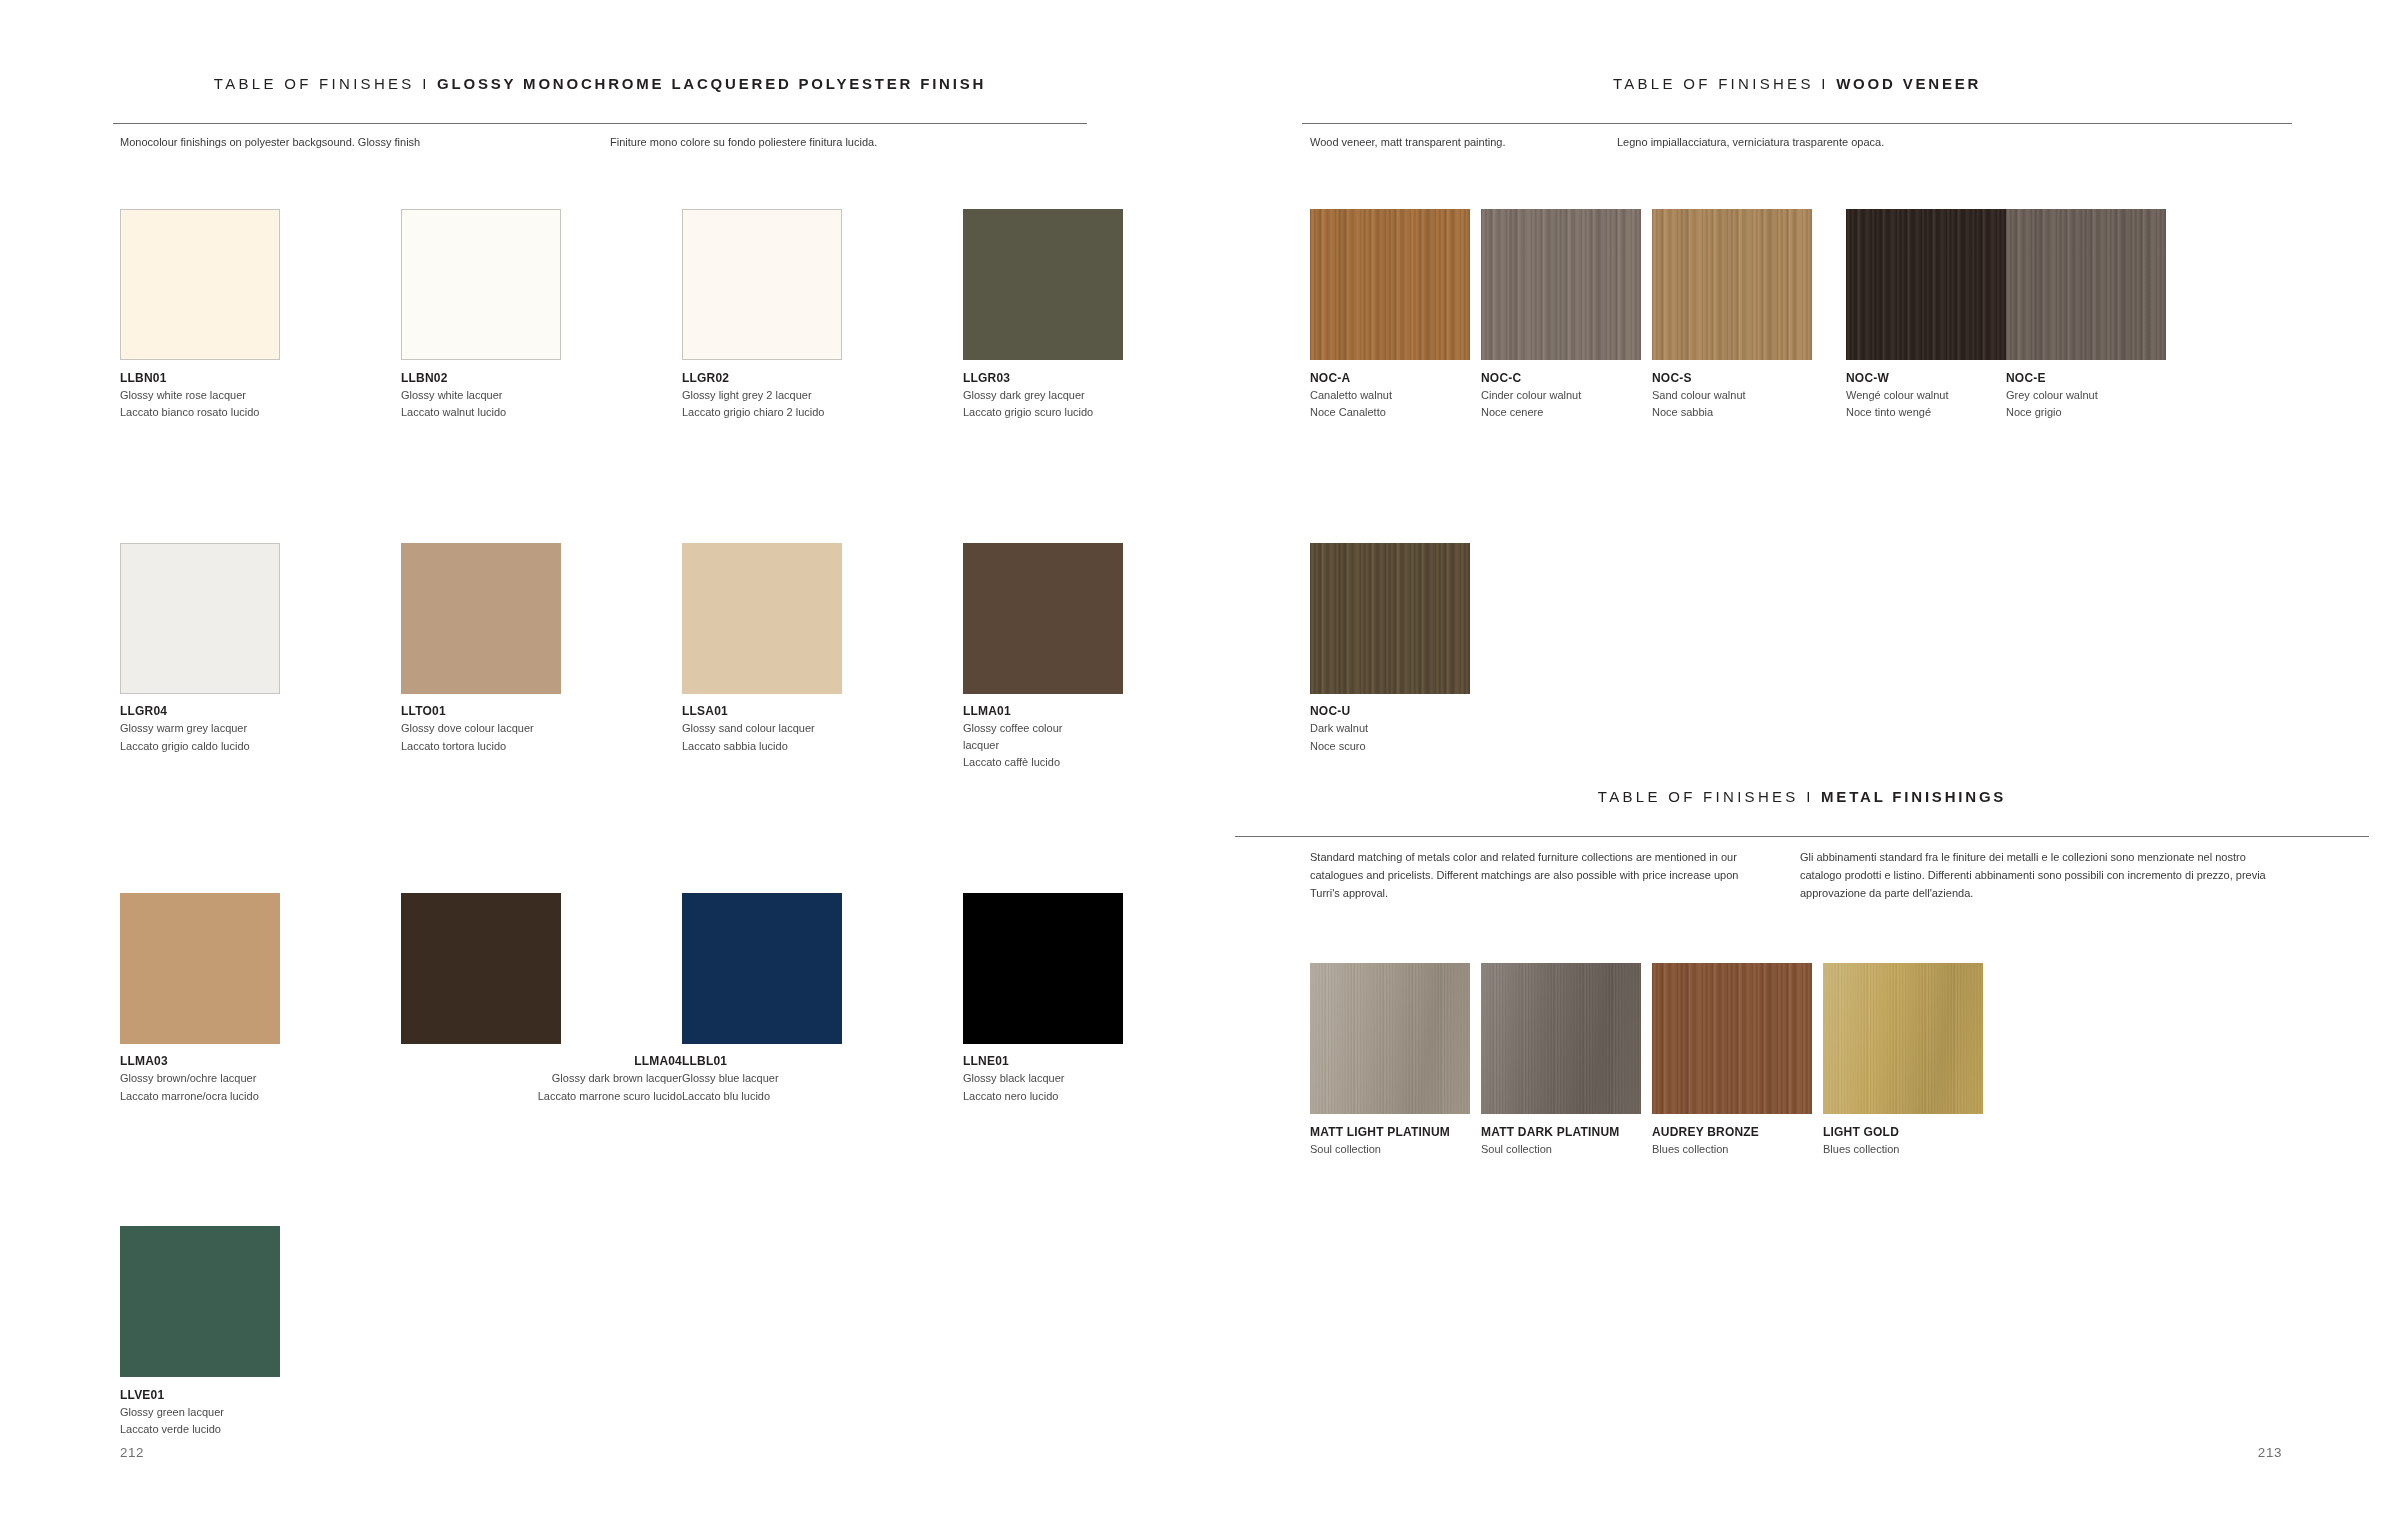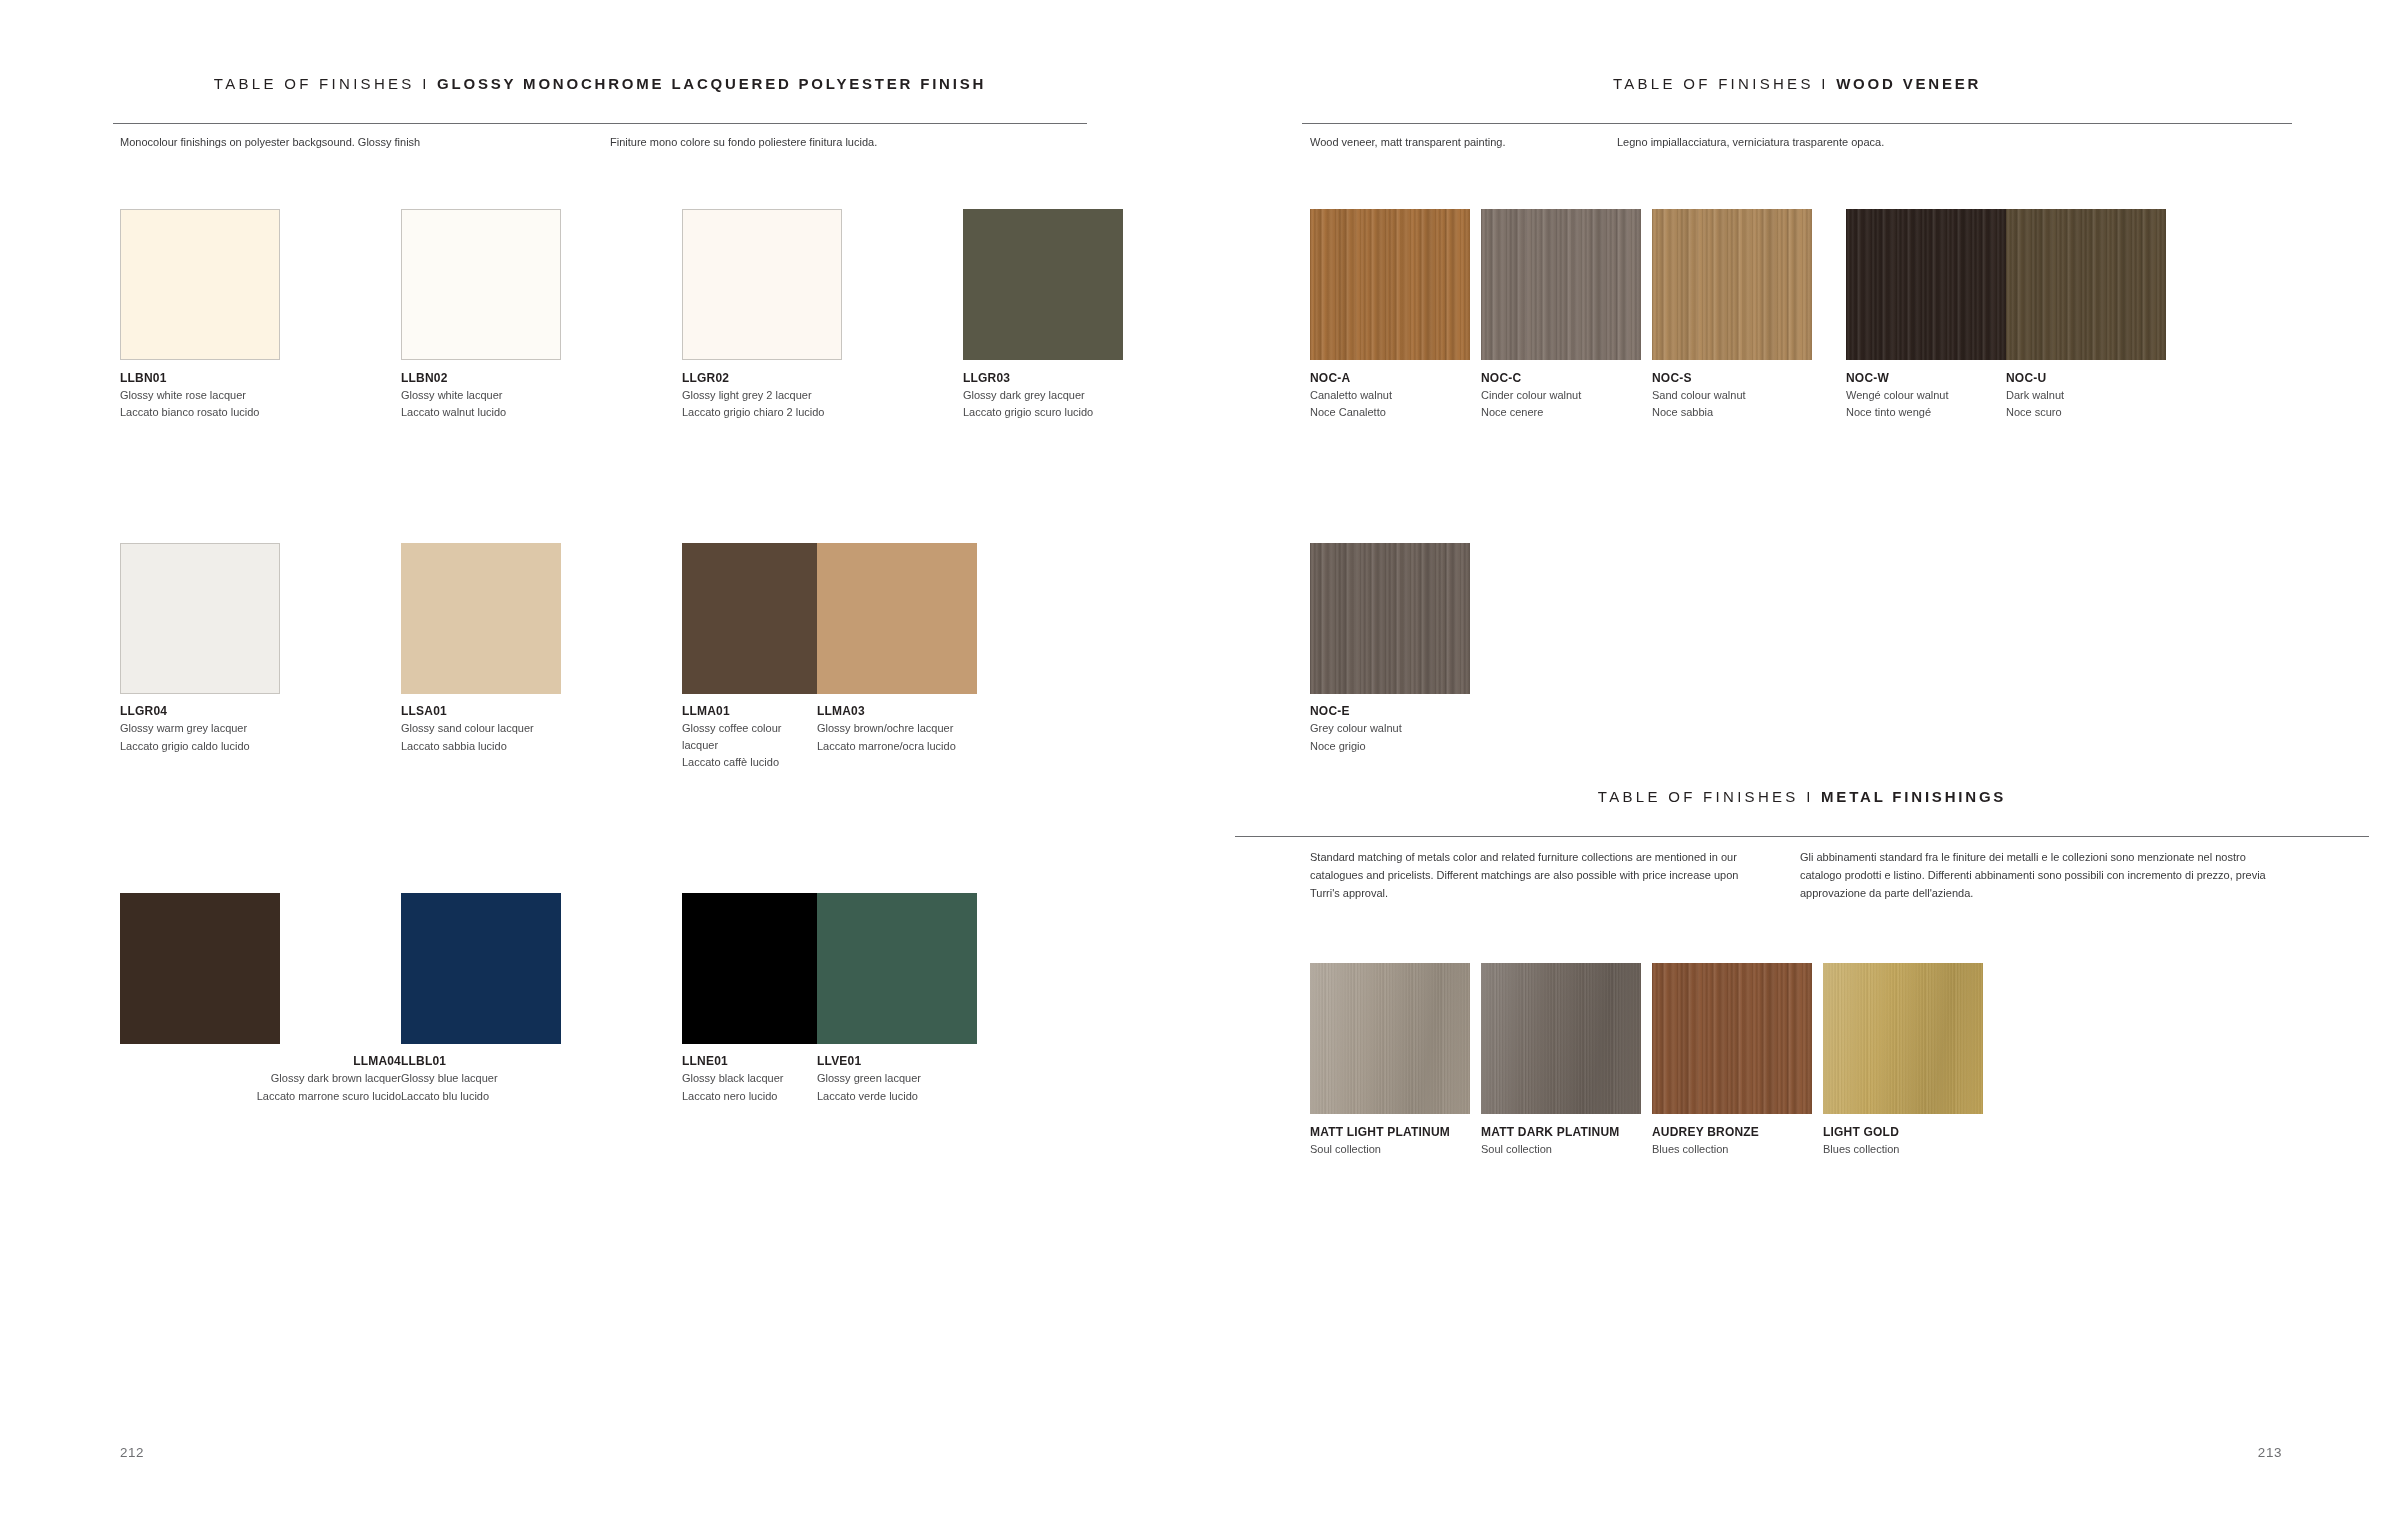"LLTO01" div.cell { html: none -> <div> <div></div> <div>LLTO01</div> <div>Glossy dove colour lacquer</div> <div>Laccato tortora lucido</div> </div> }
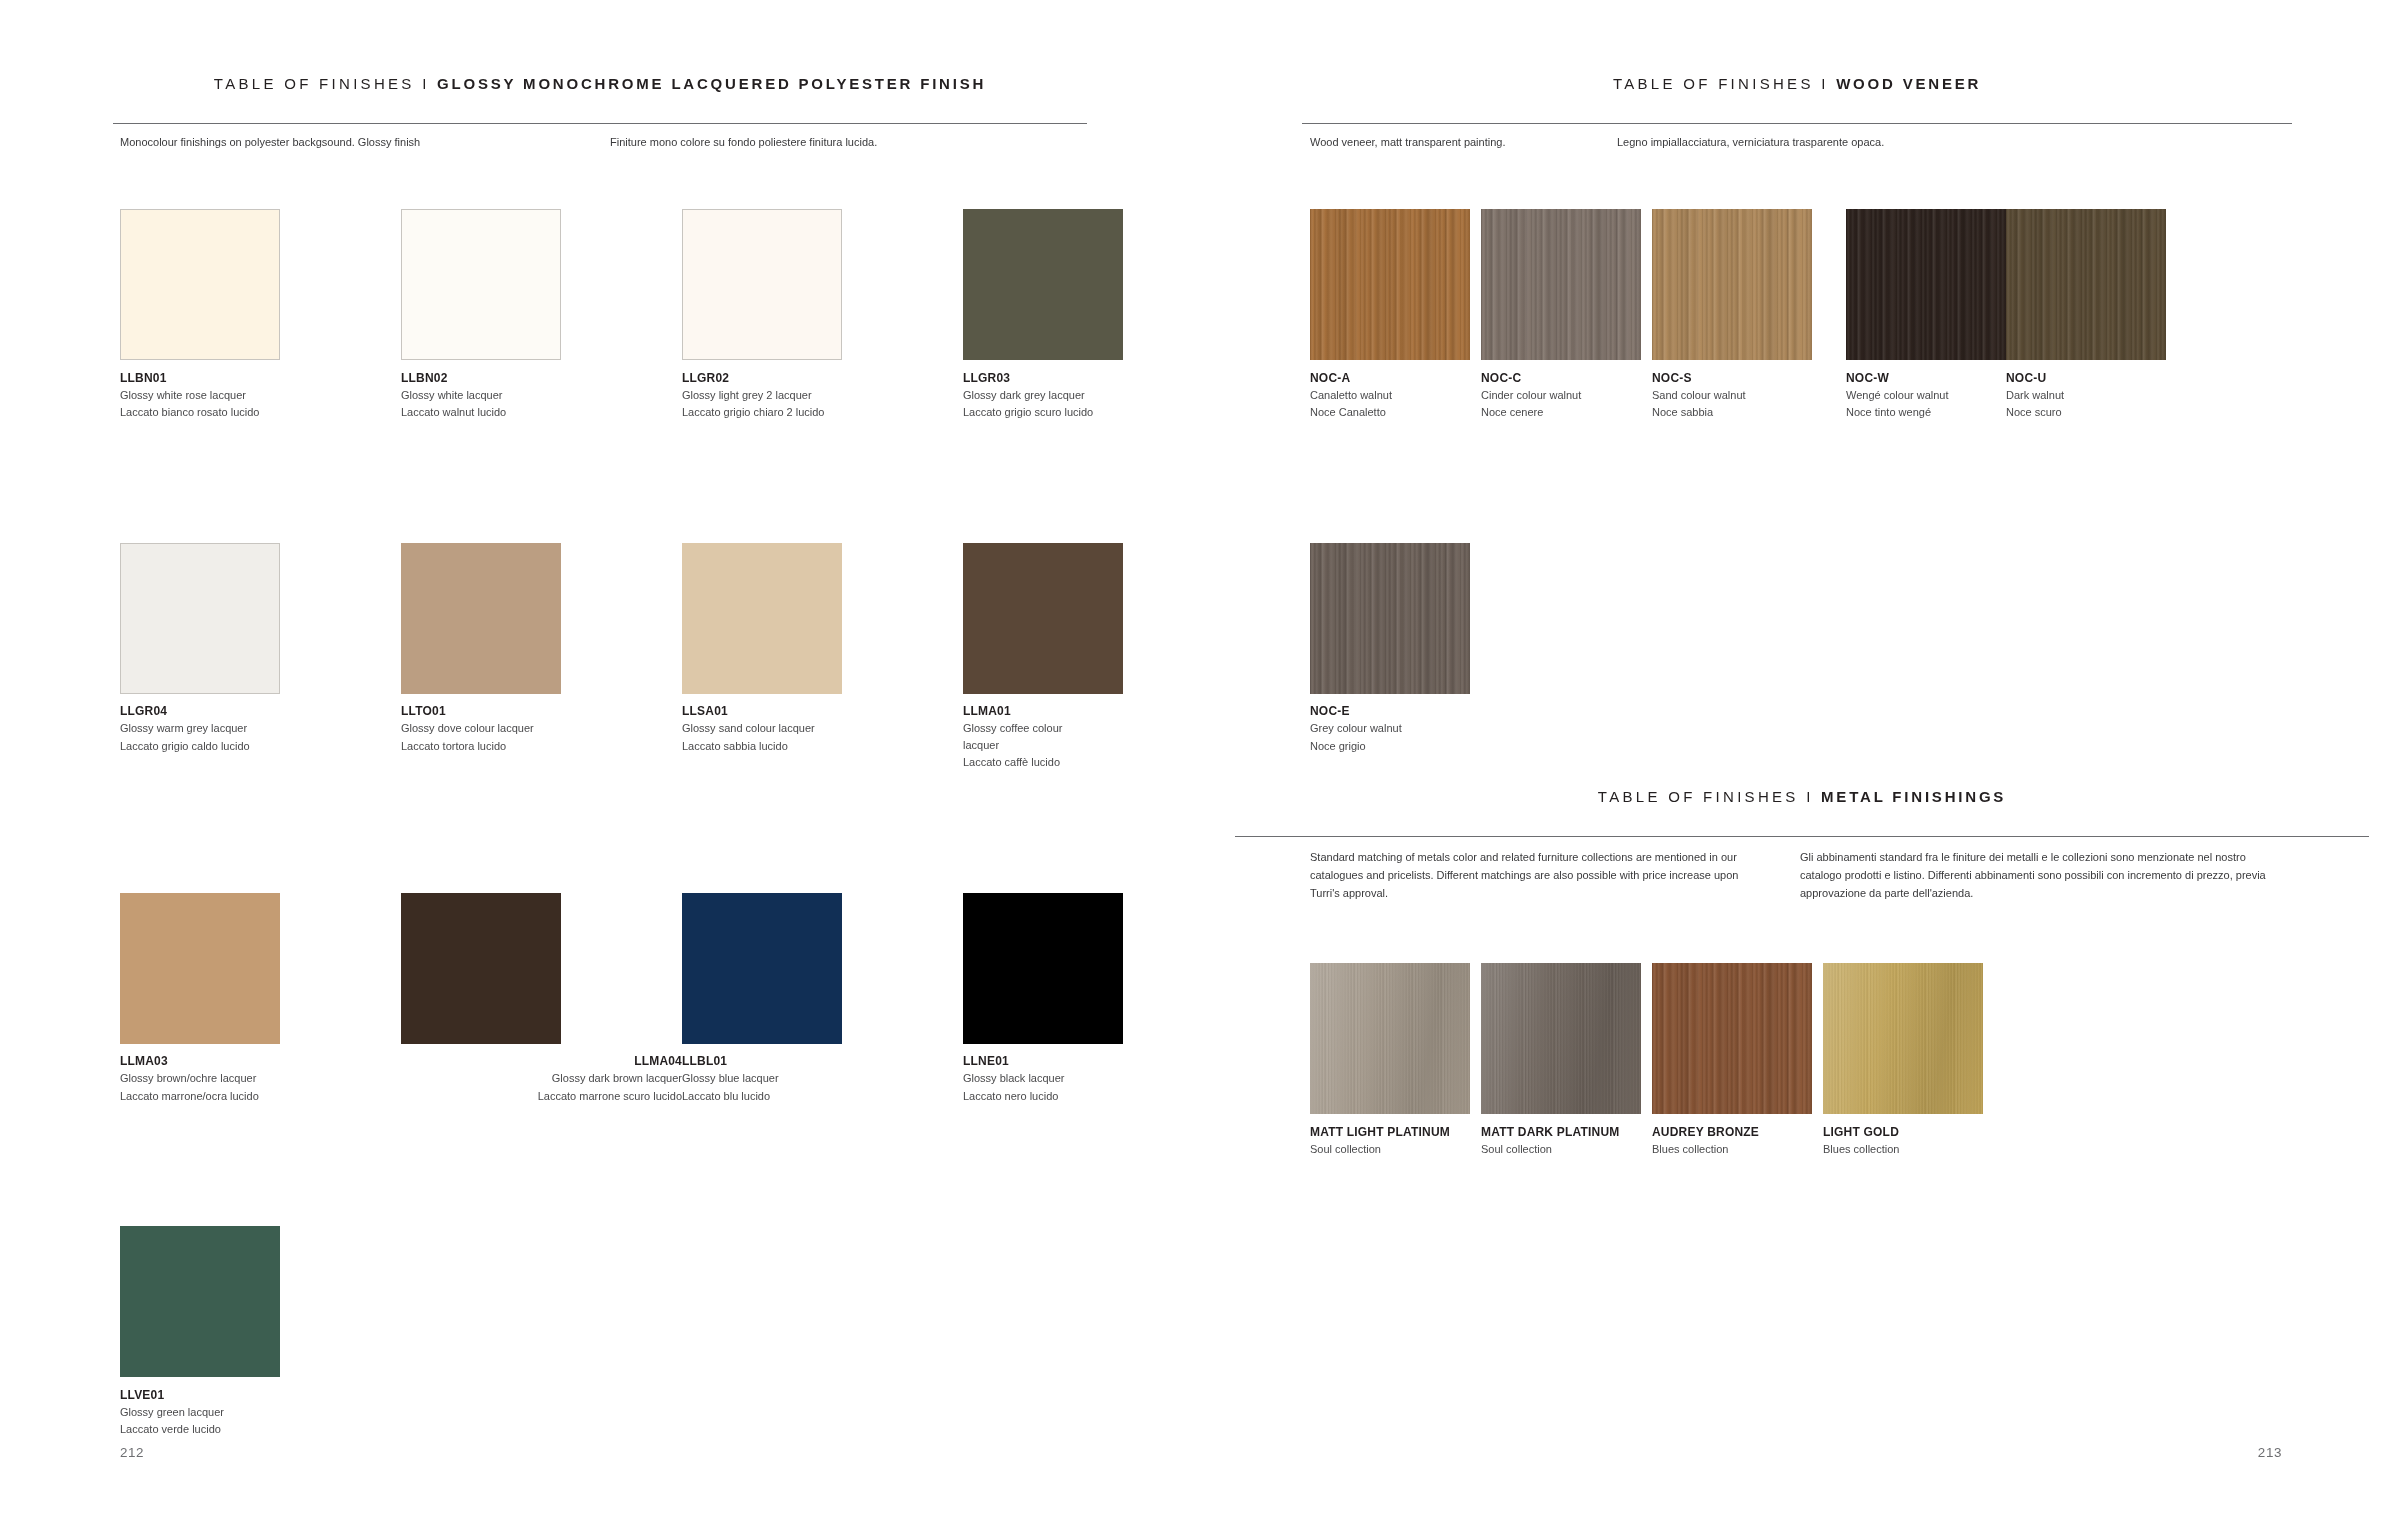"NOC-U" div.cell { order: before "NOC-E" -> after "NOC-E" }
